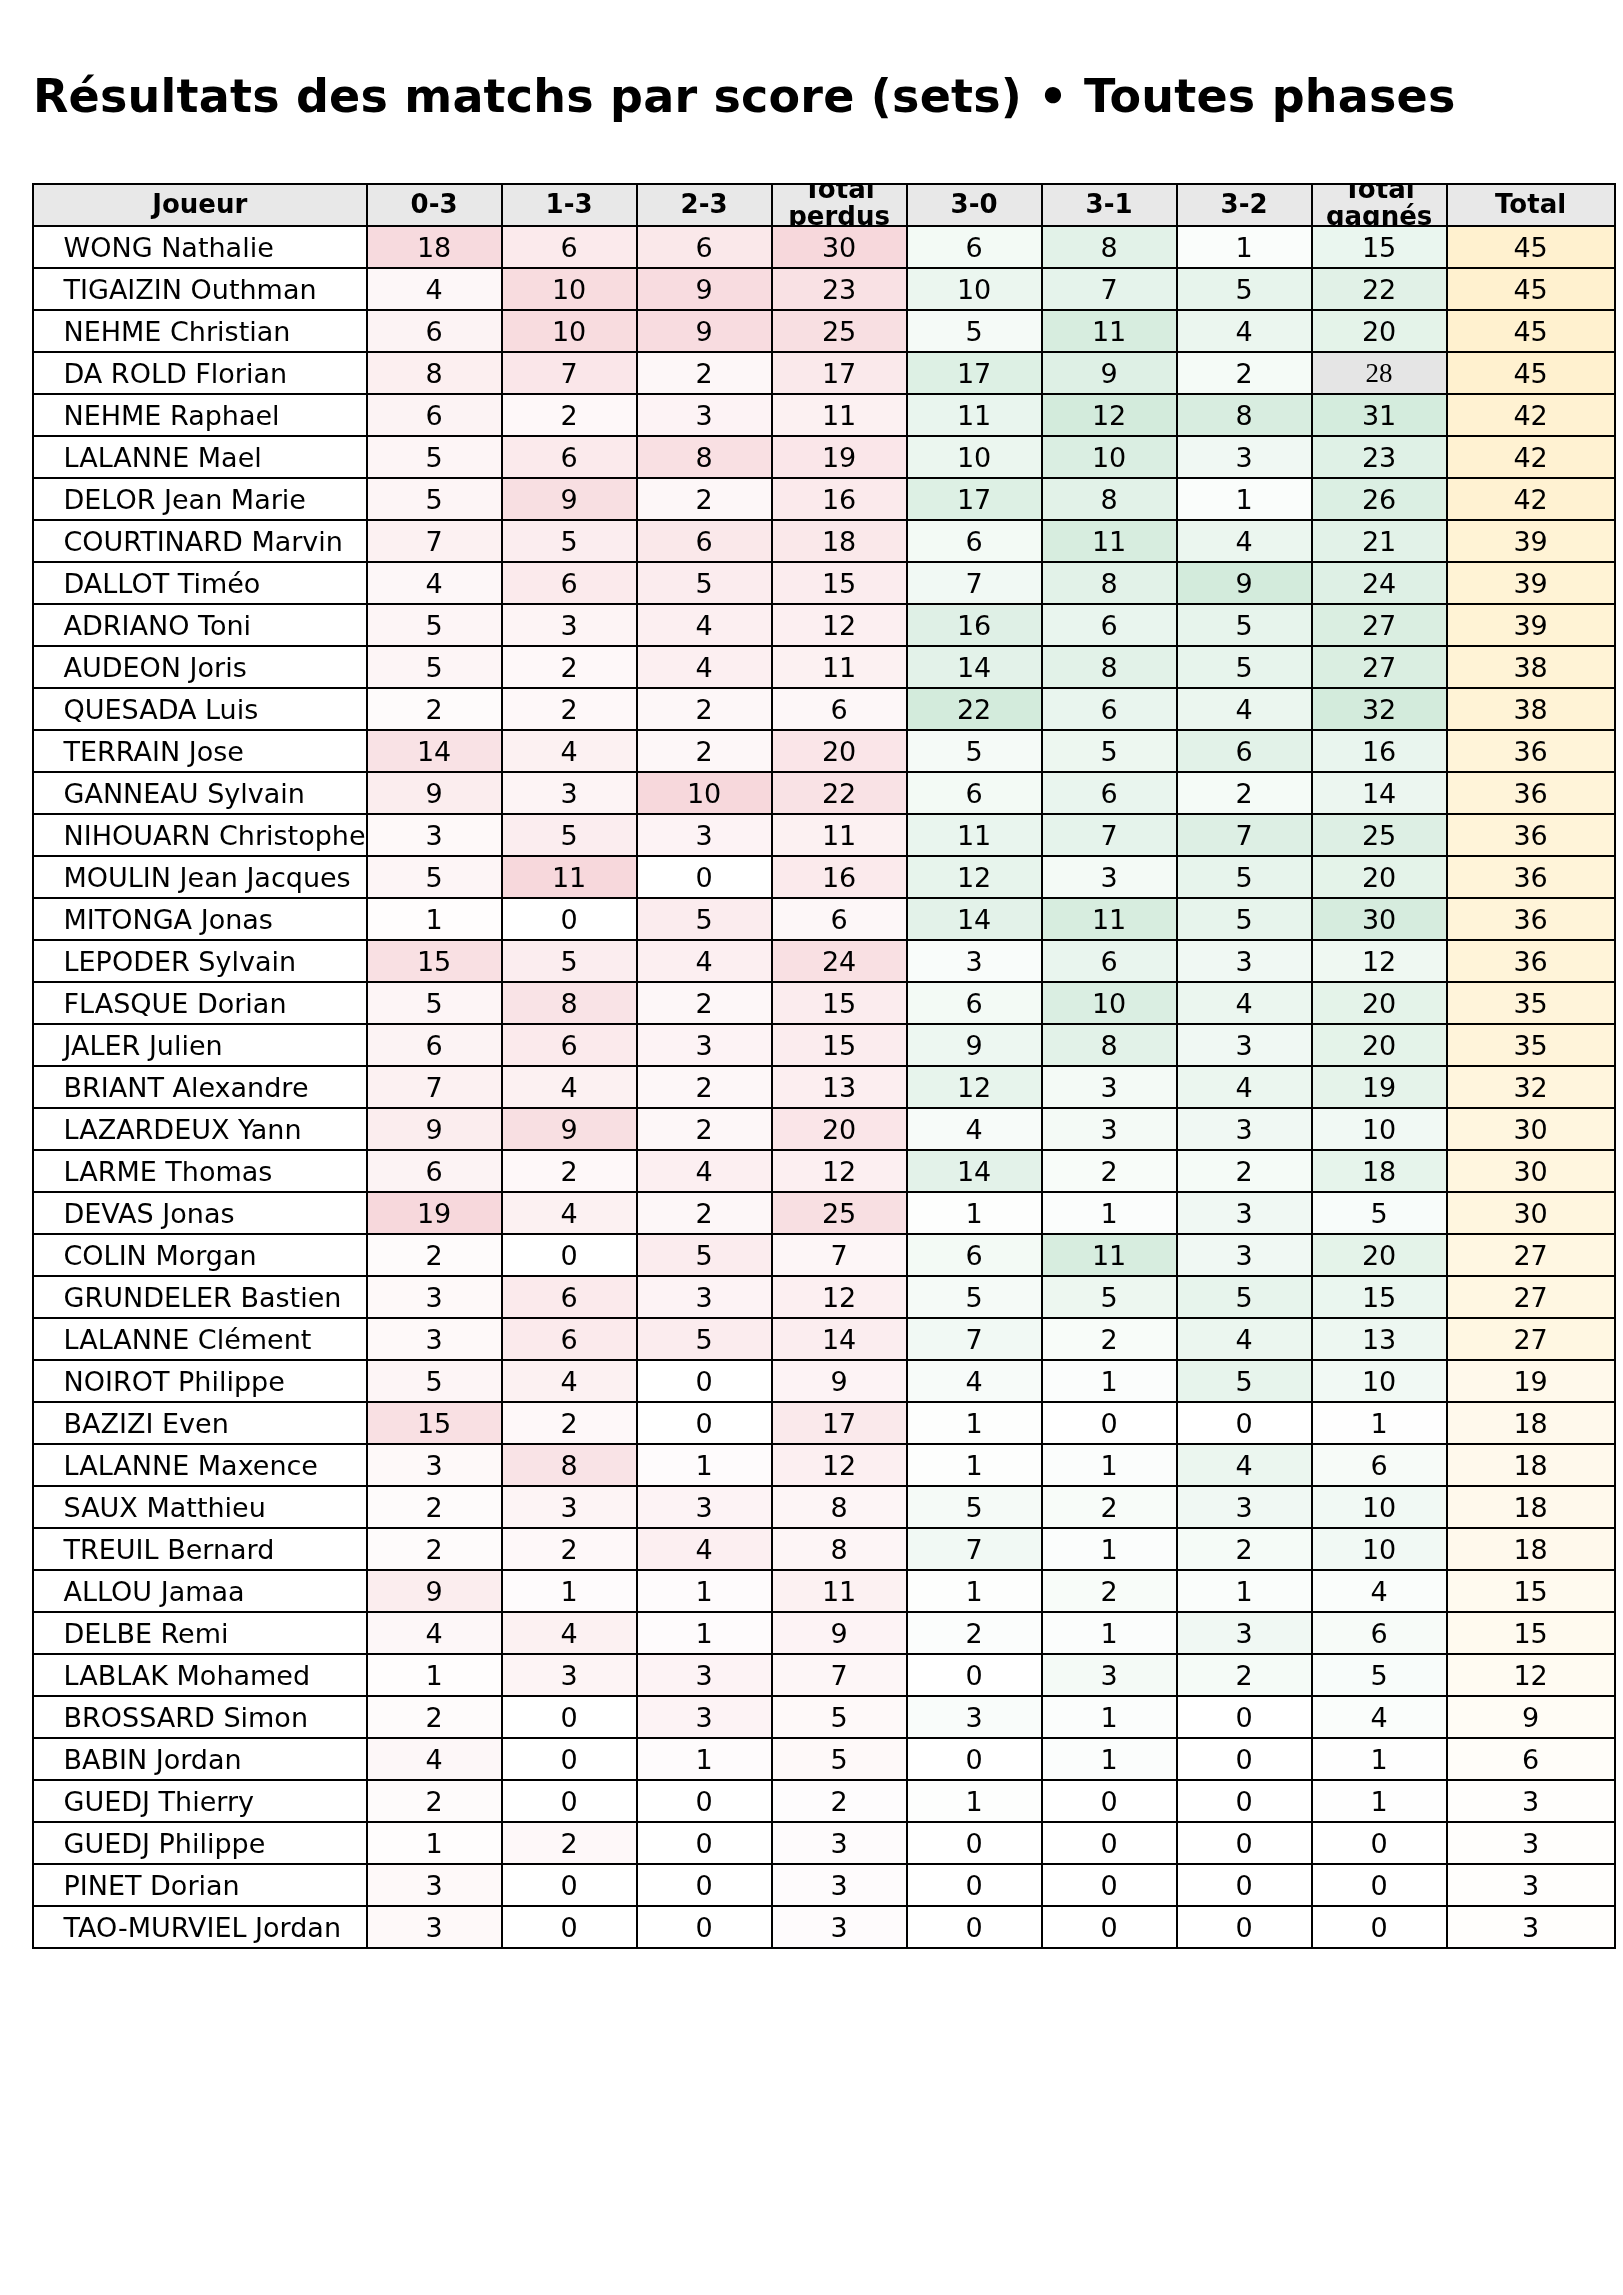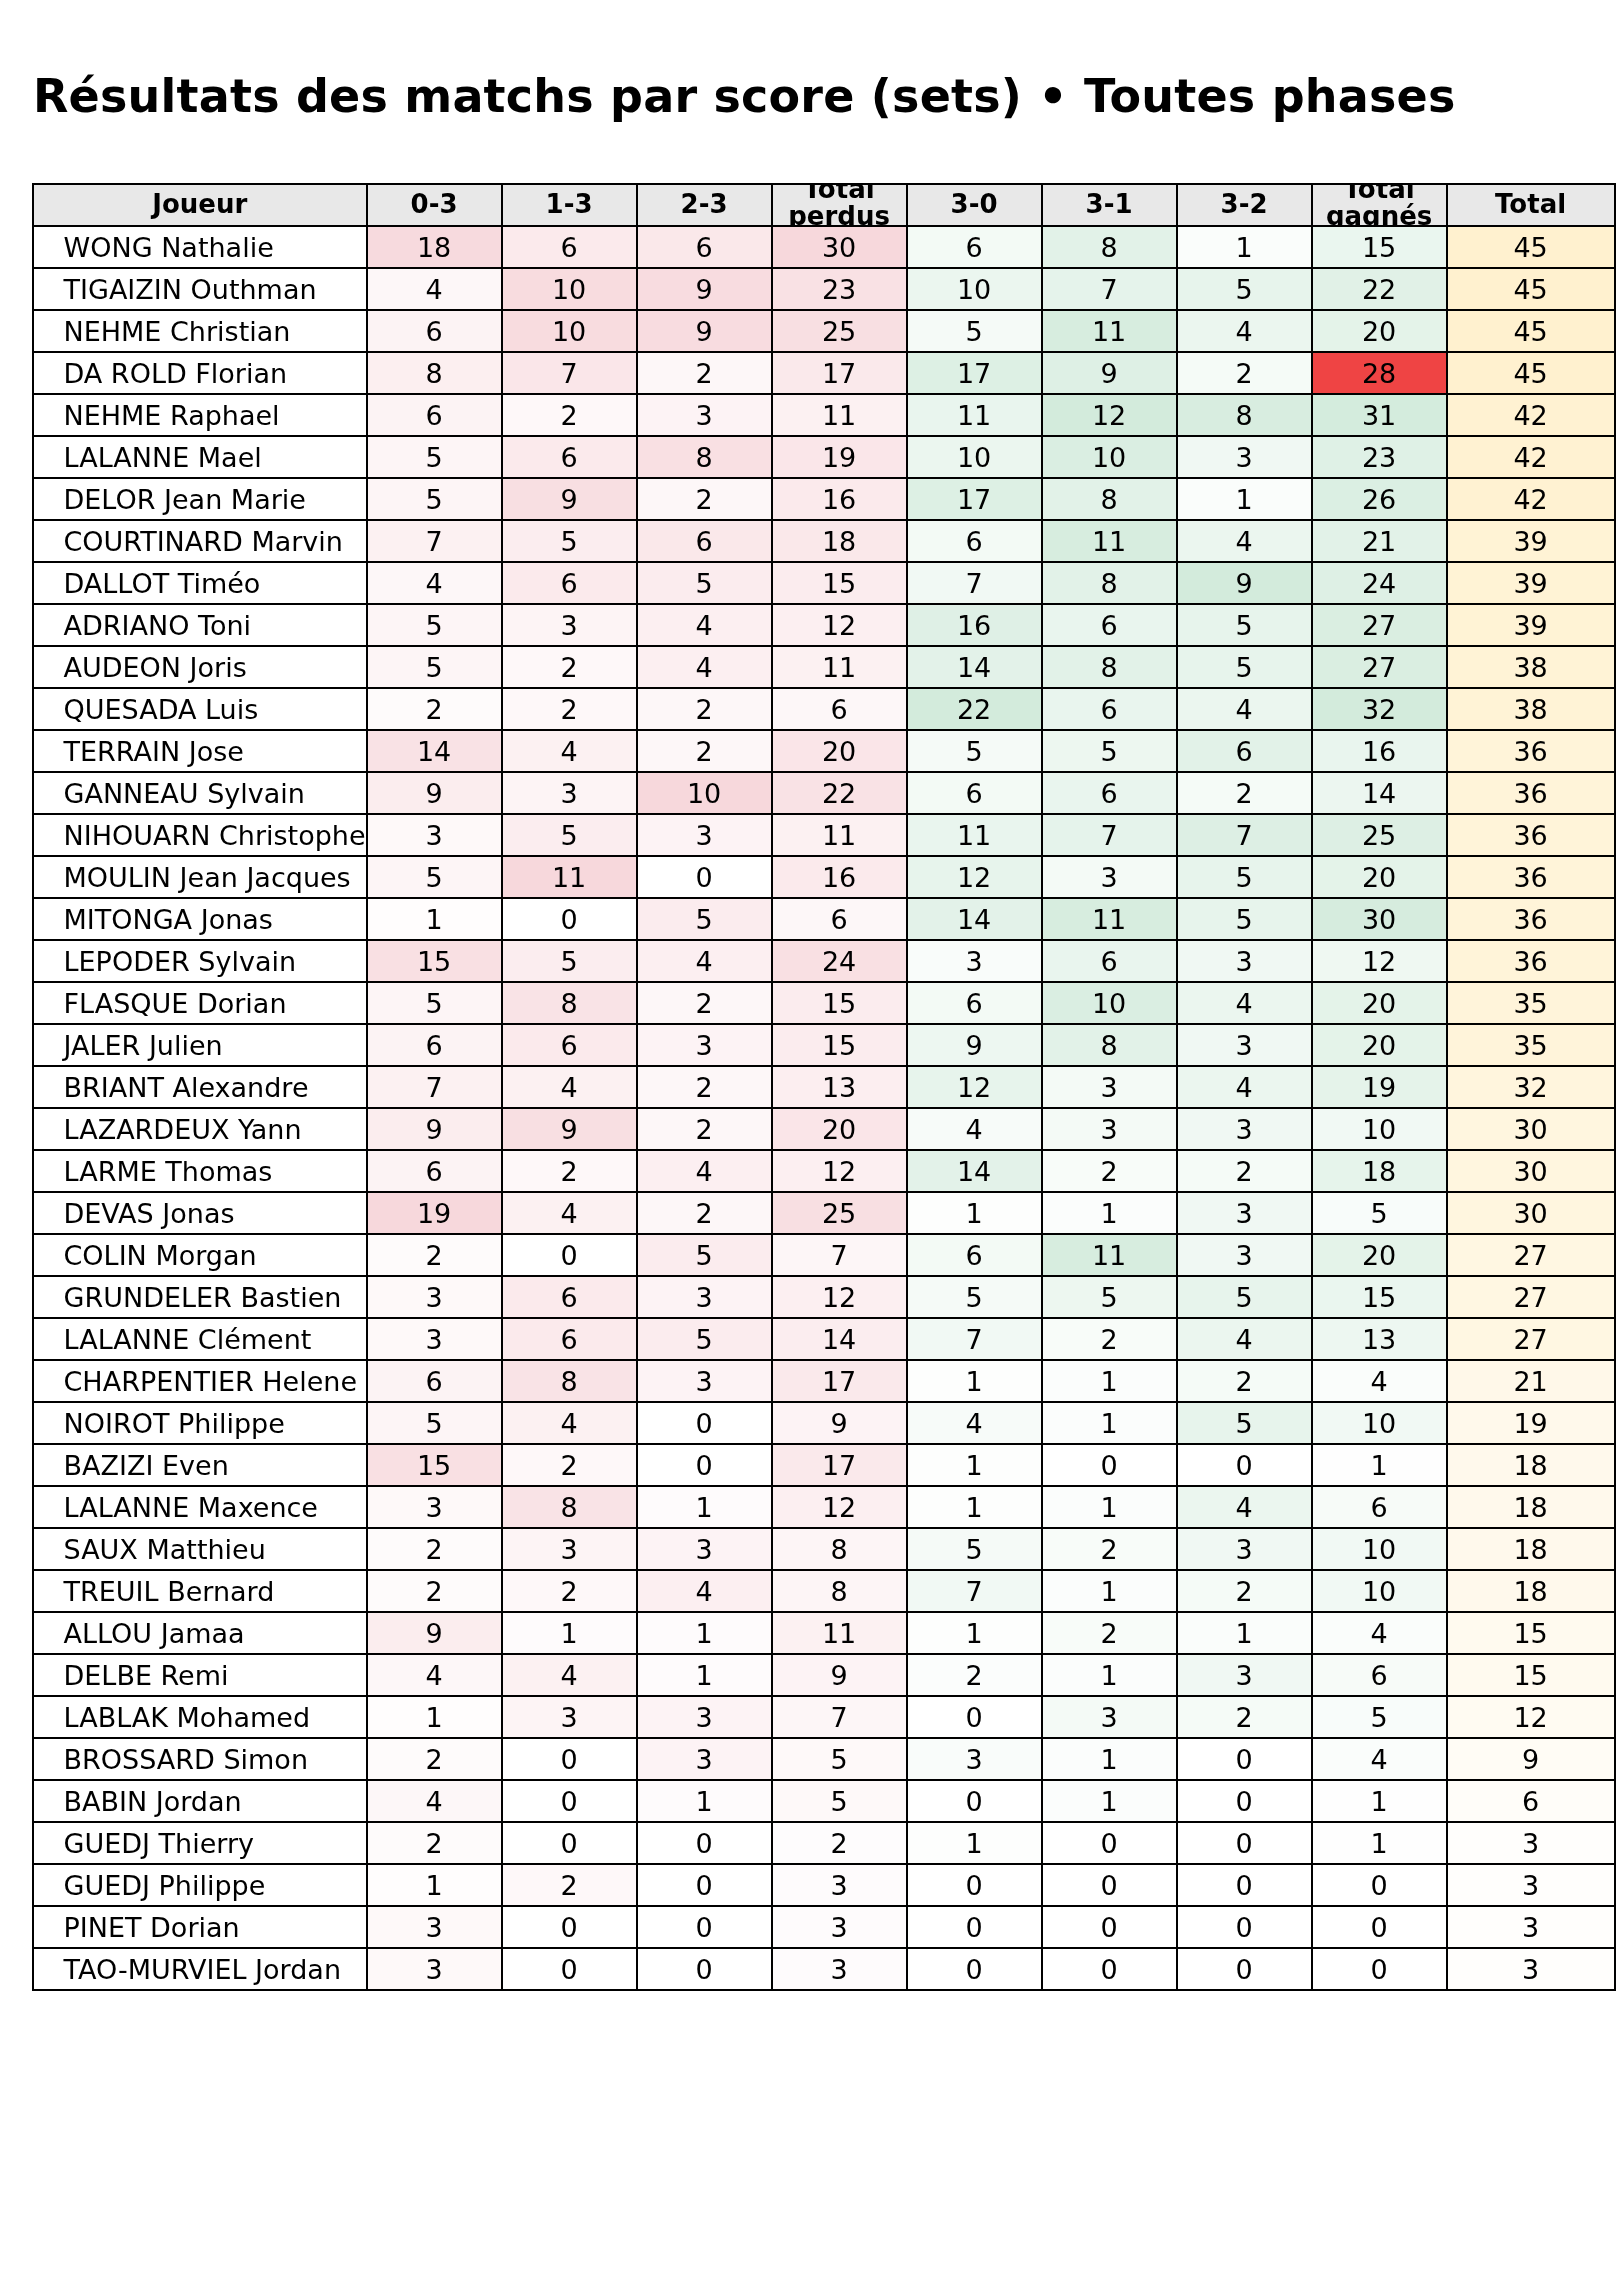"28" td { background: #ef4444 -> #e5e5e5; font-family: none -> Liberation Serif, serif }
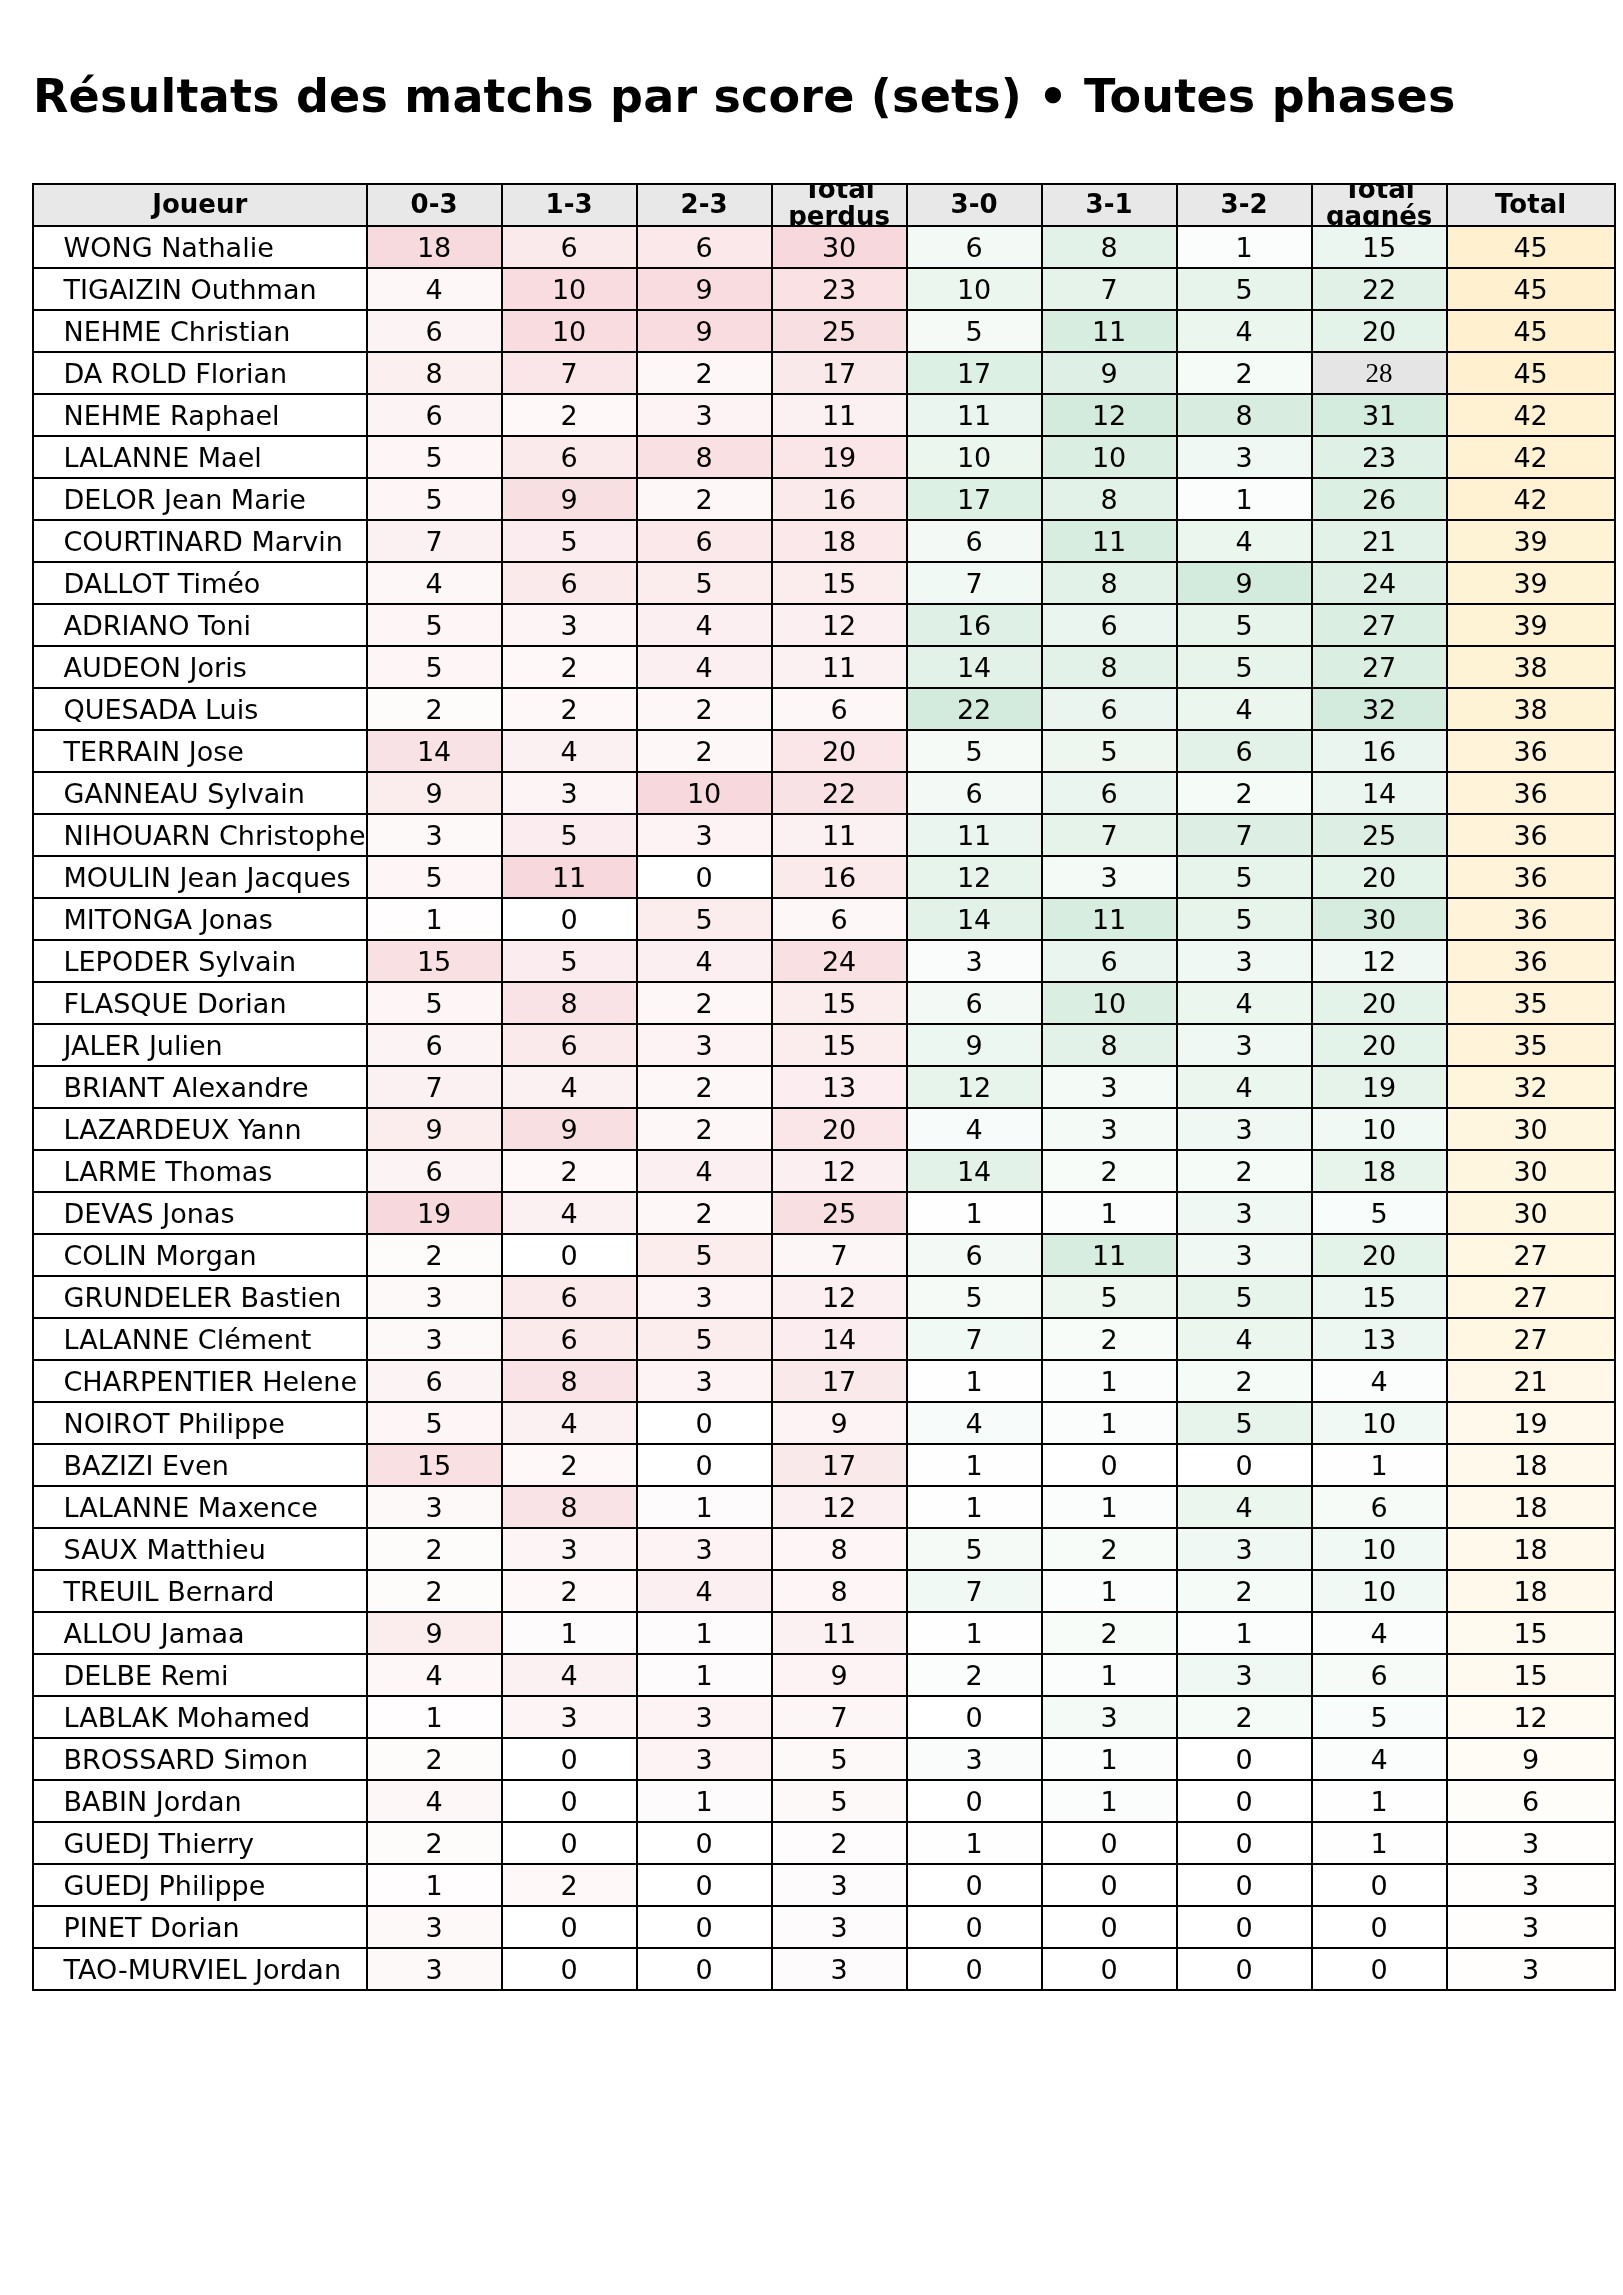"CHARPENTIER Helene" tr { html: <tr> <td>CHARPENTIER Helene</td> <td>6</td> <td>8</td> <td>3</td> <td>17</td> <td>1</td> <td>1</td> <td>2</td> <td>4</td> <td>21</td> </tr> -> none }
